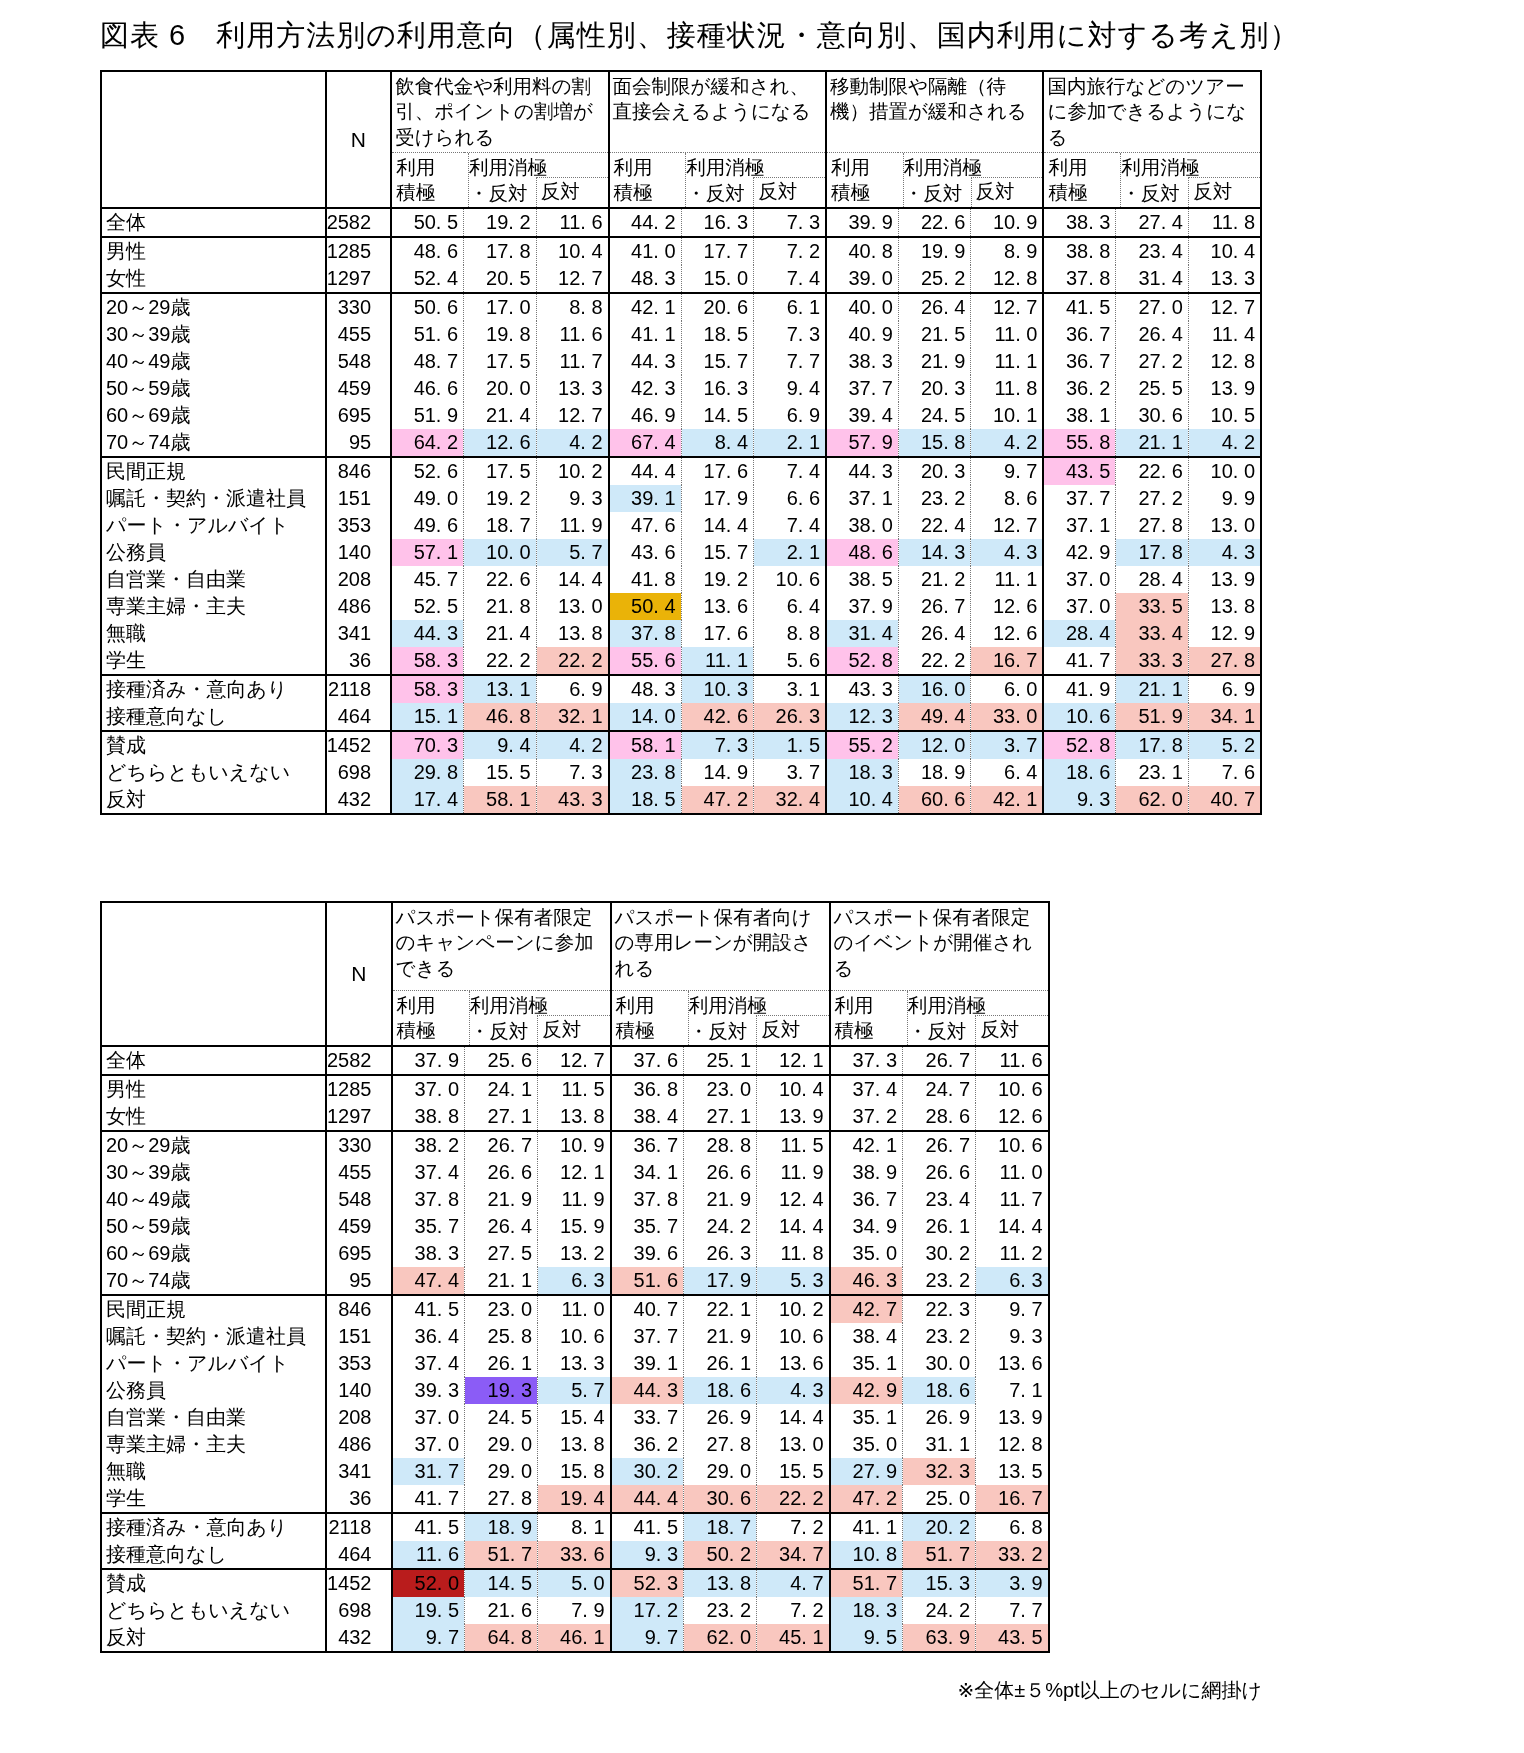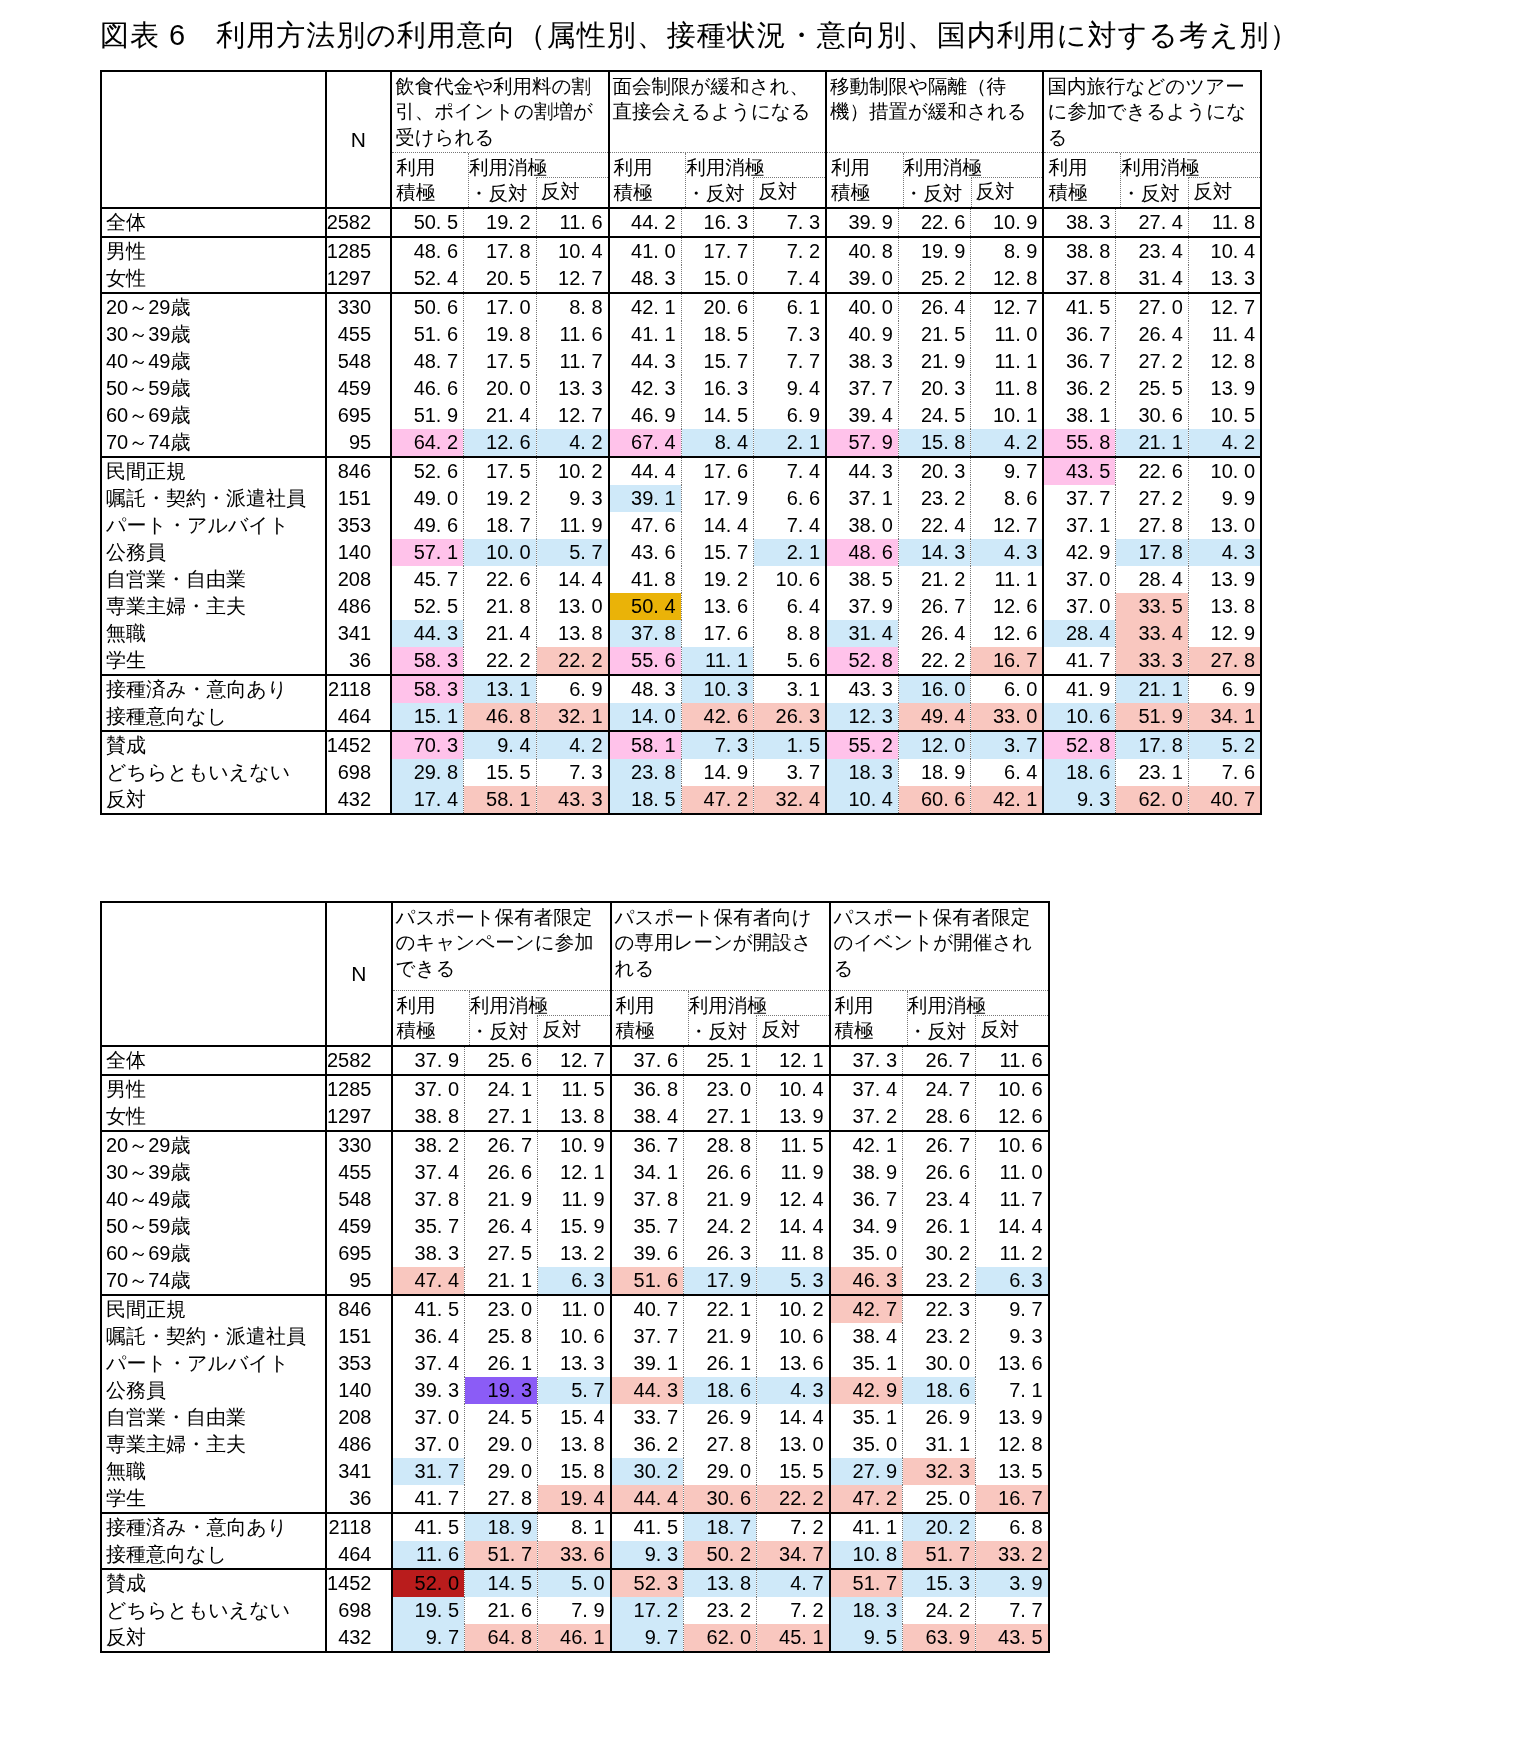"※全体±５%pt以上のセルに網掛け" div.note { html: none -> <div>※全体±５%pt以上のセルに網掛け</div> }
